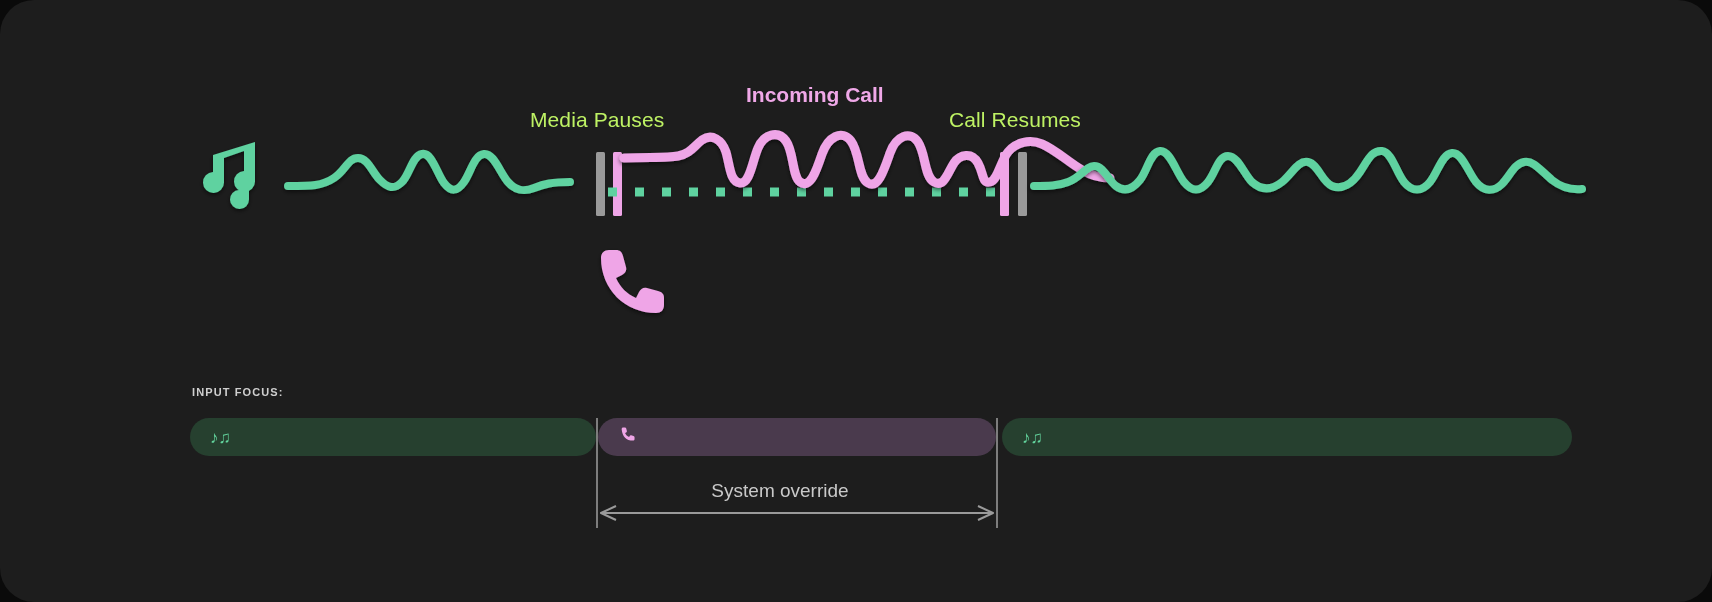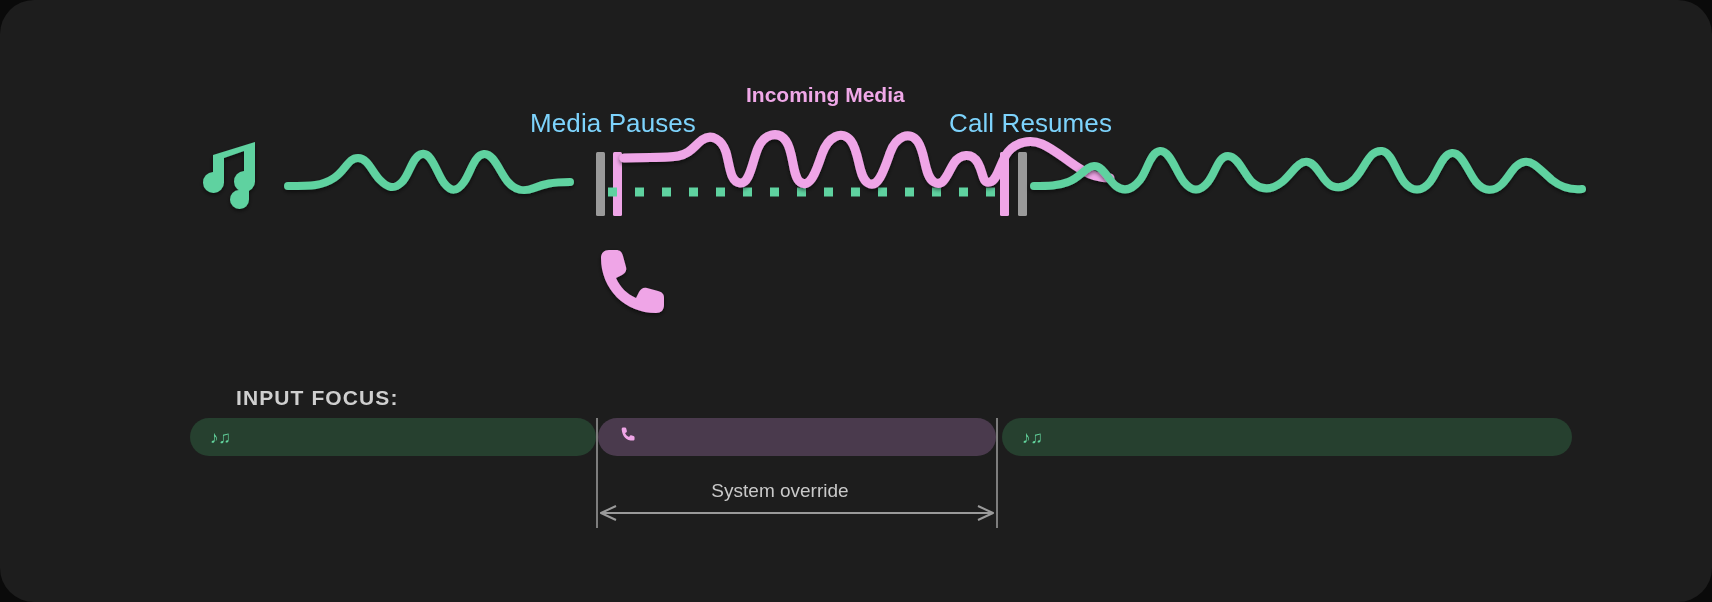"Incoming Media" div { text: Media -> Call }
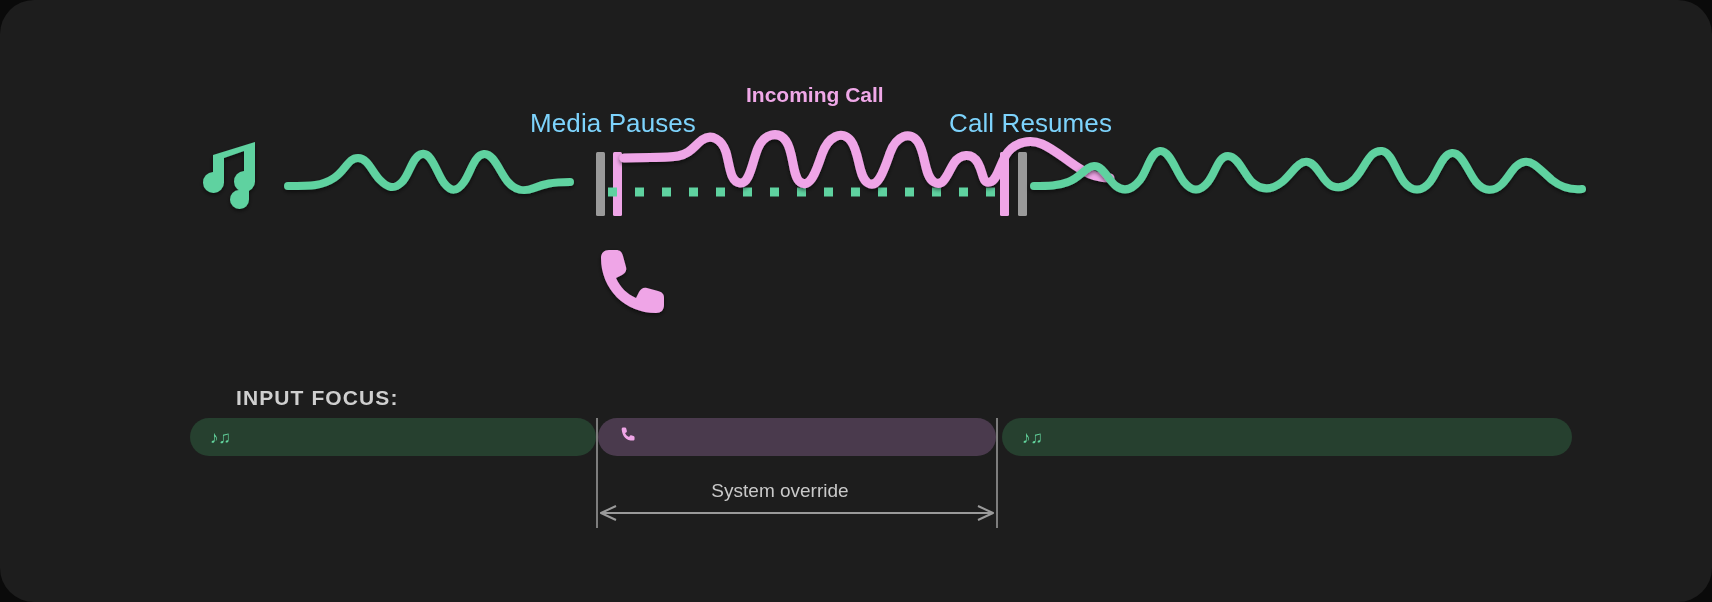"Media Pauses" .wf-label { color: #7dd3fc -> #bef264; font-size: 26px -> 21px }
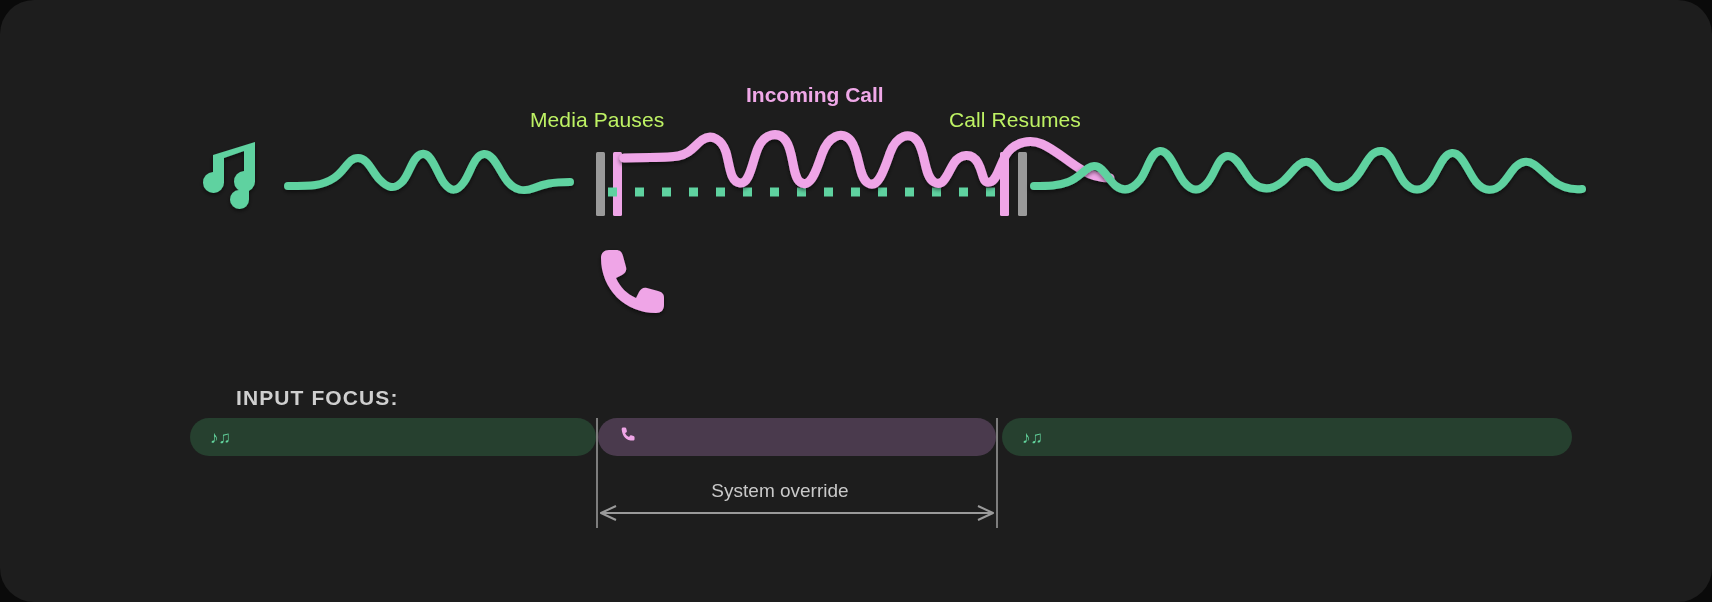"INPUT FOCUS:" #focus-label { font-size: 21px -> 11px; margin-left: 44px -> none }
